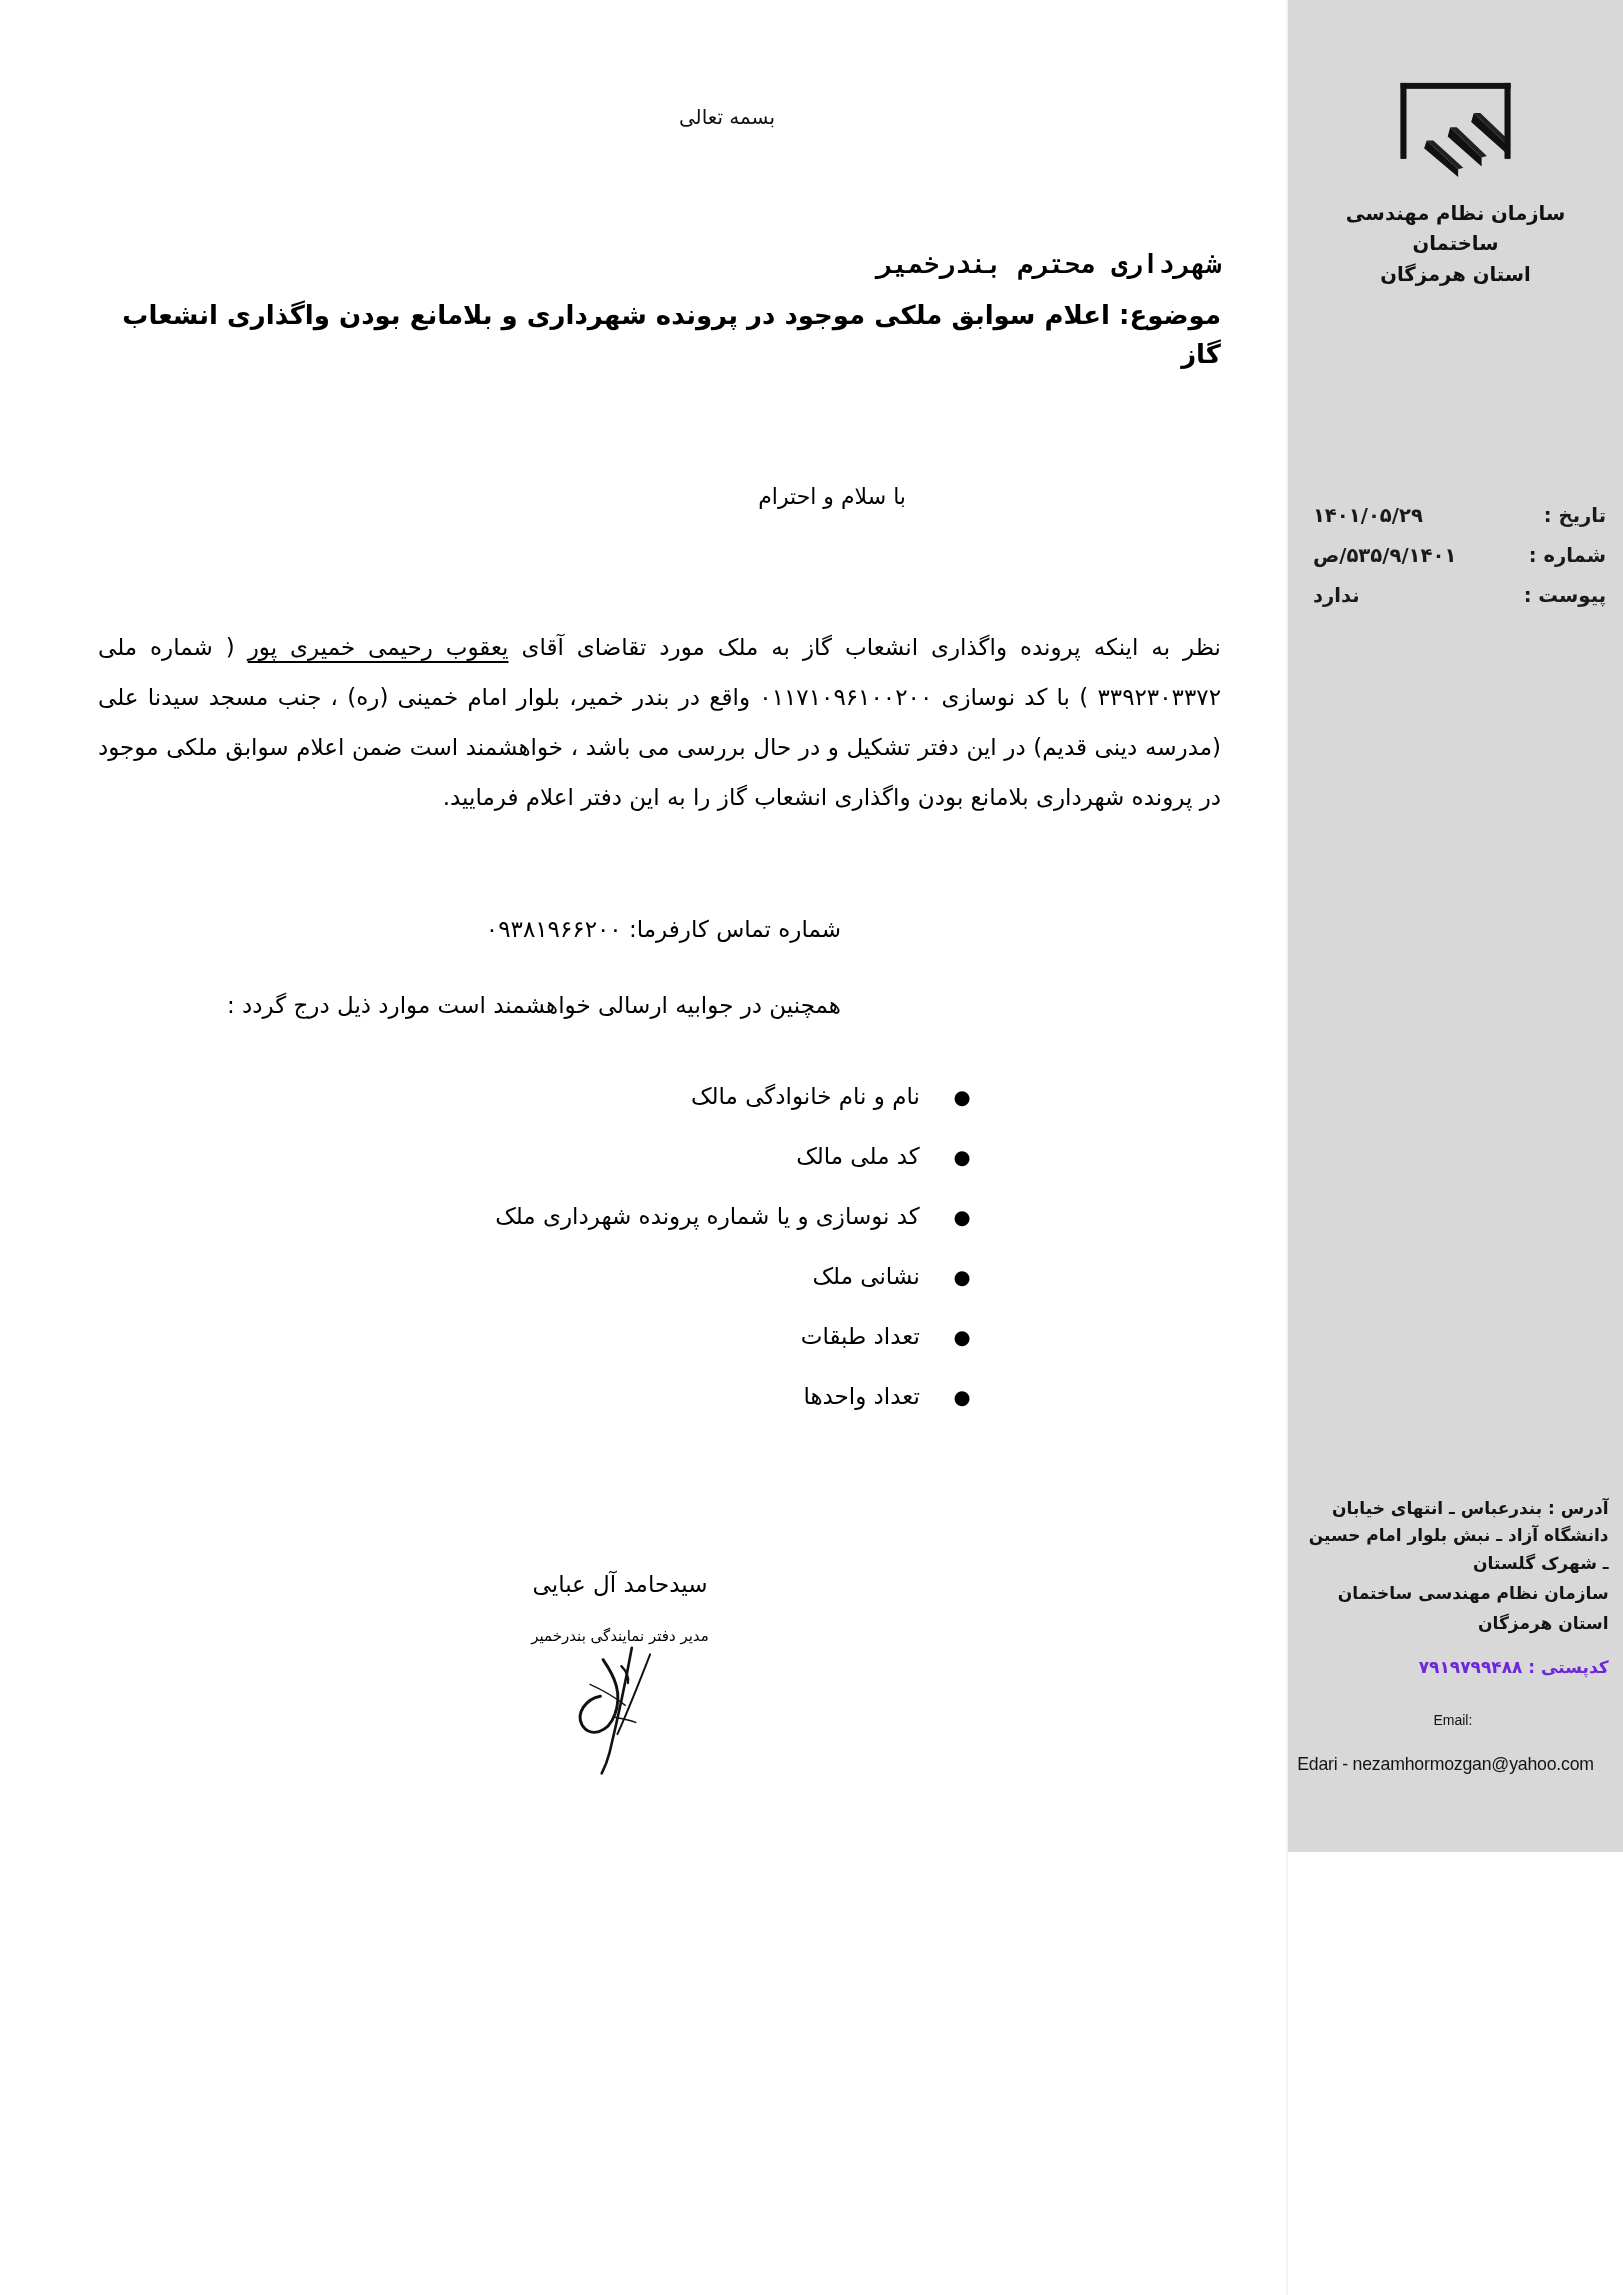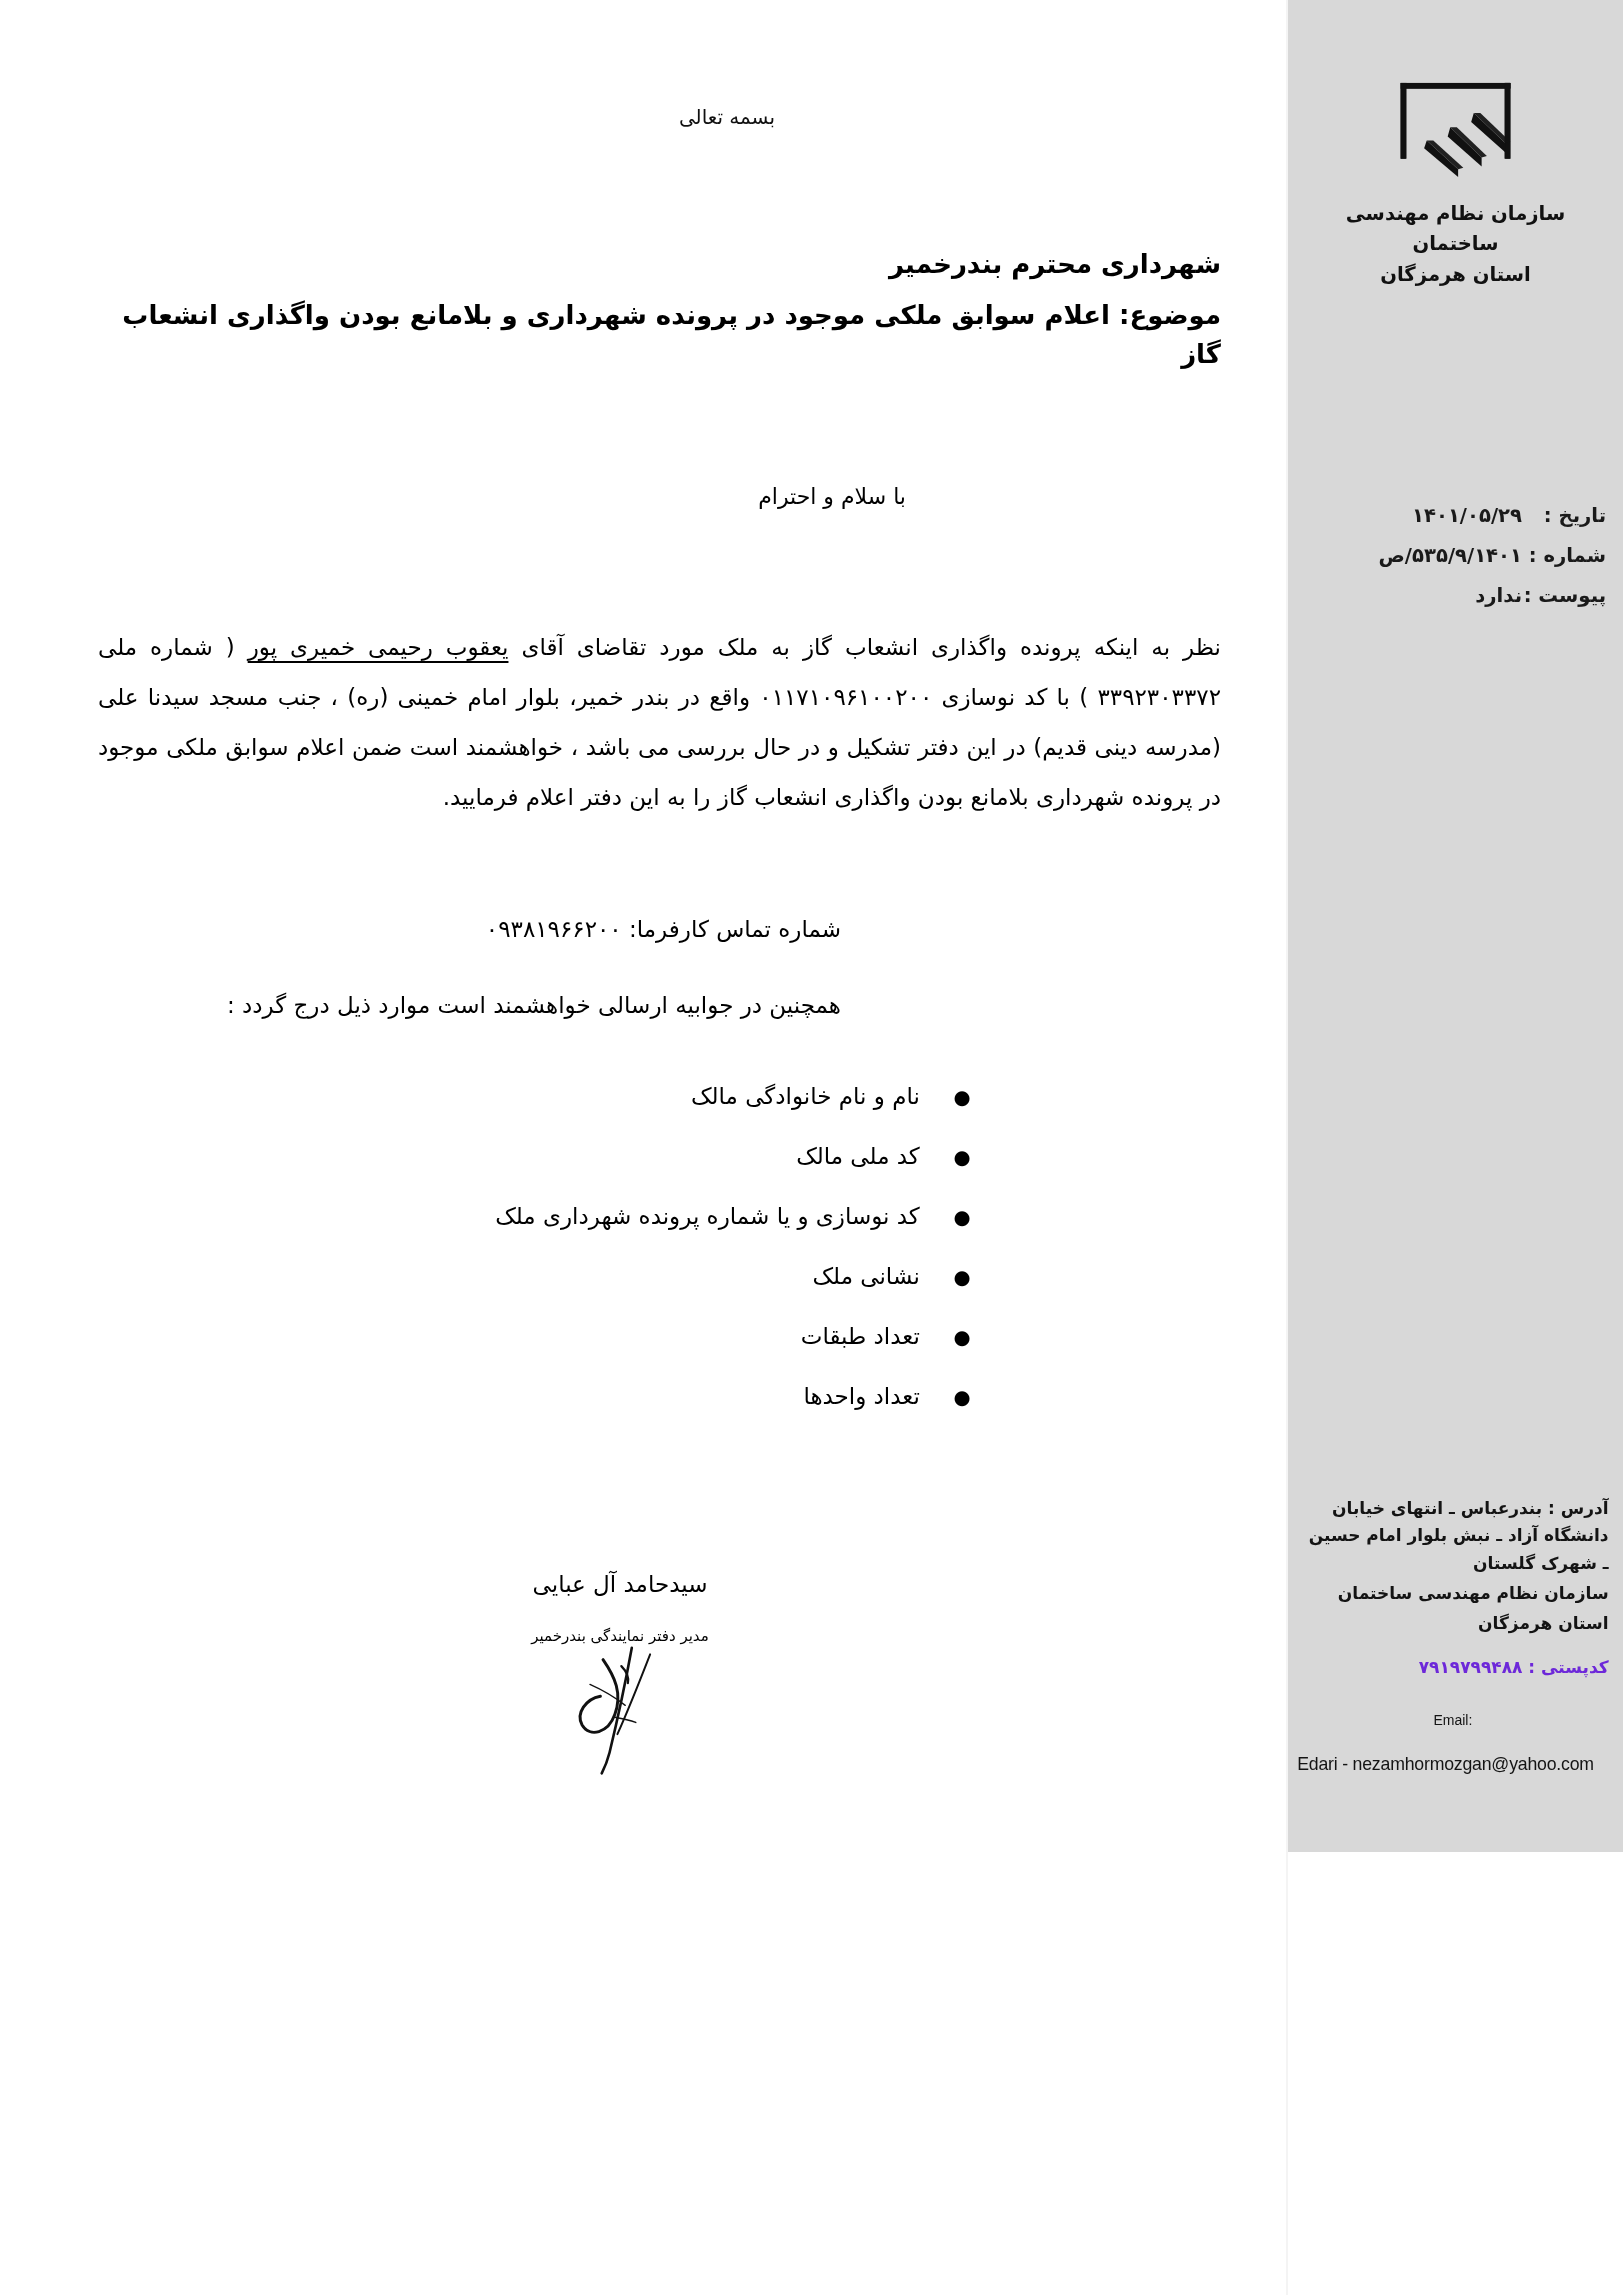"شهرداری محترم بندرخمیر" .addressee { font-family: none -> Liberation Mono, monospace }
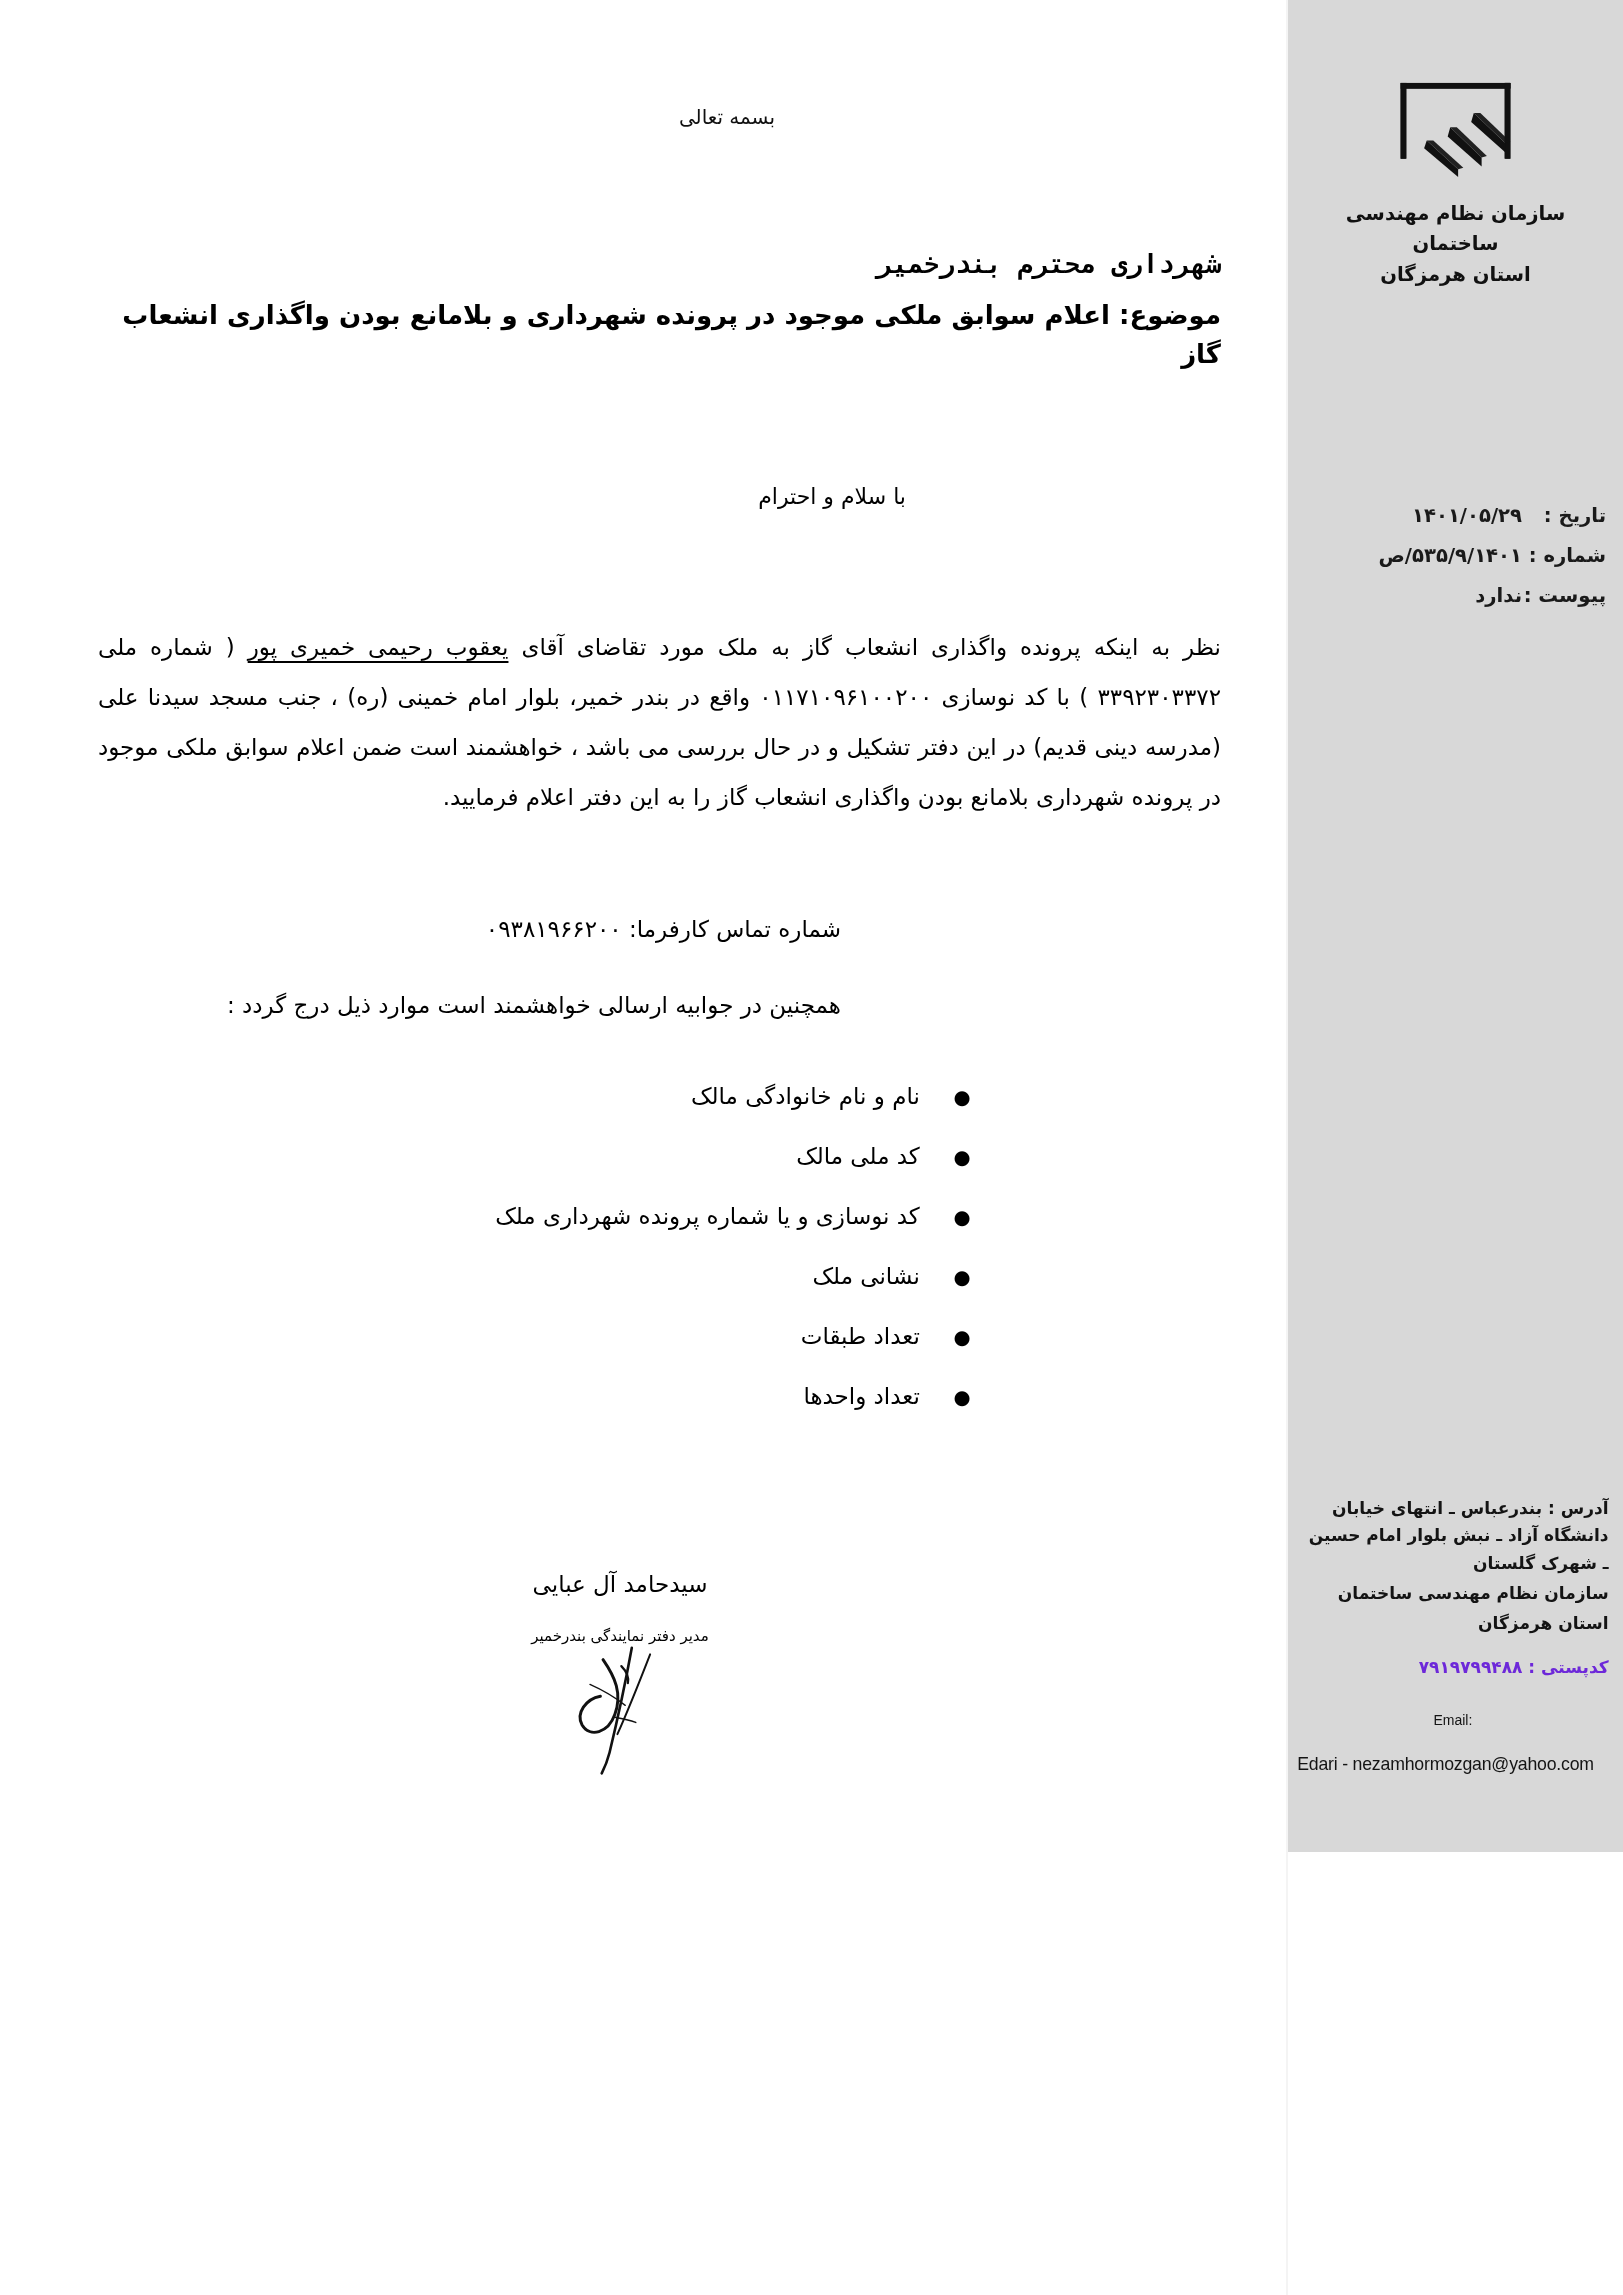"۱۴۰۱/۰۵/۲۹" .meta-value { text-align: right -> left }
